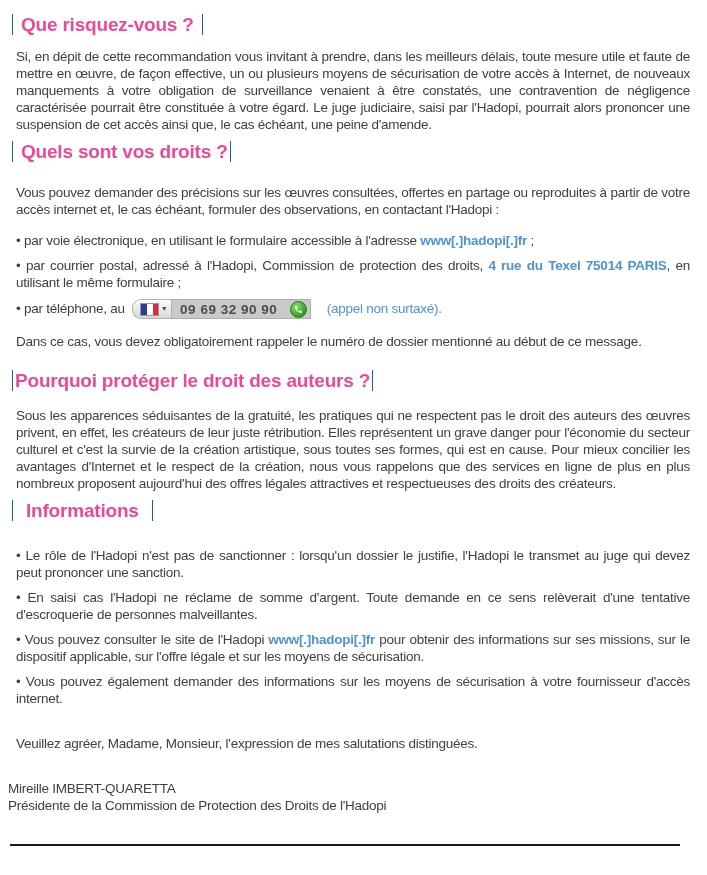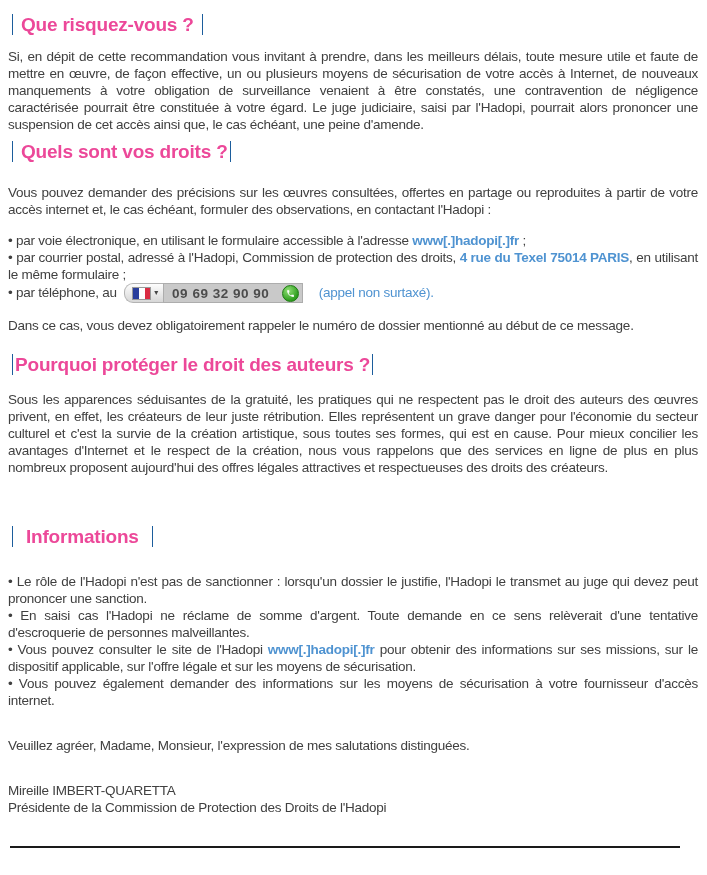"Si, en dépit de cette" .para, .bullet { margin: 0 -> 8px }
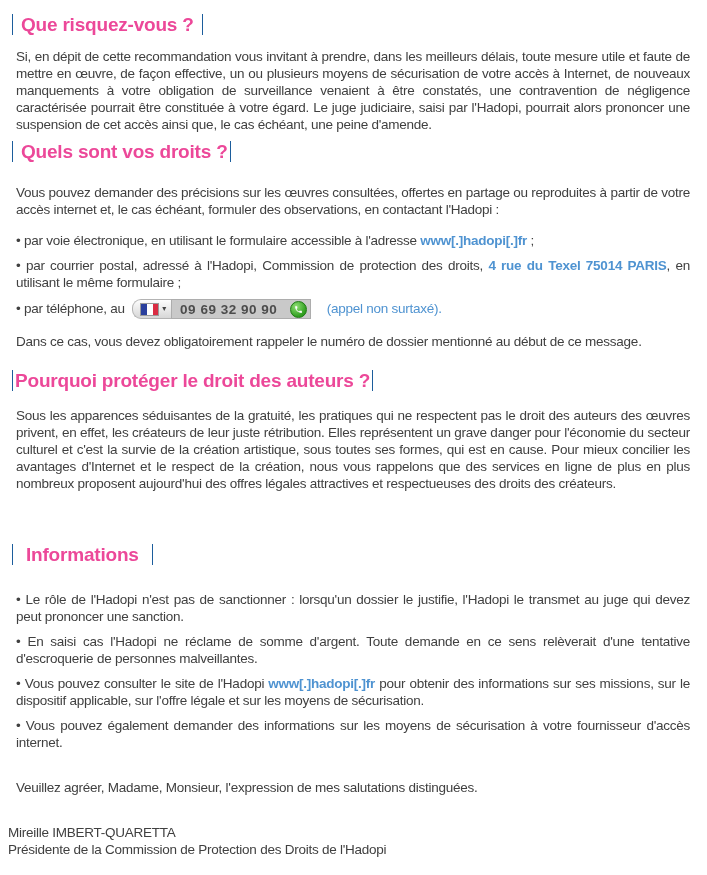"Informations" .pad-extra { margin-top: 44px -> none }
